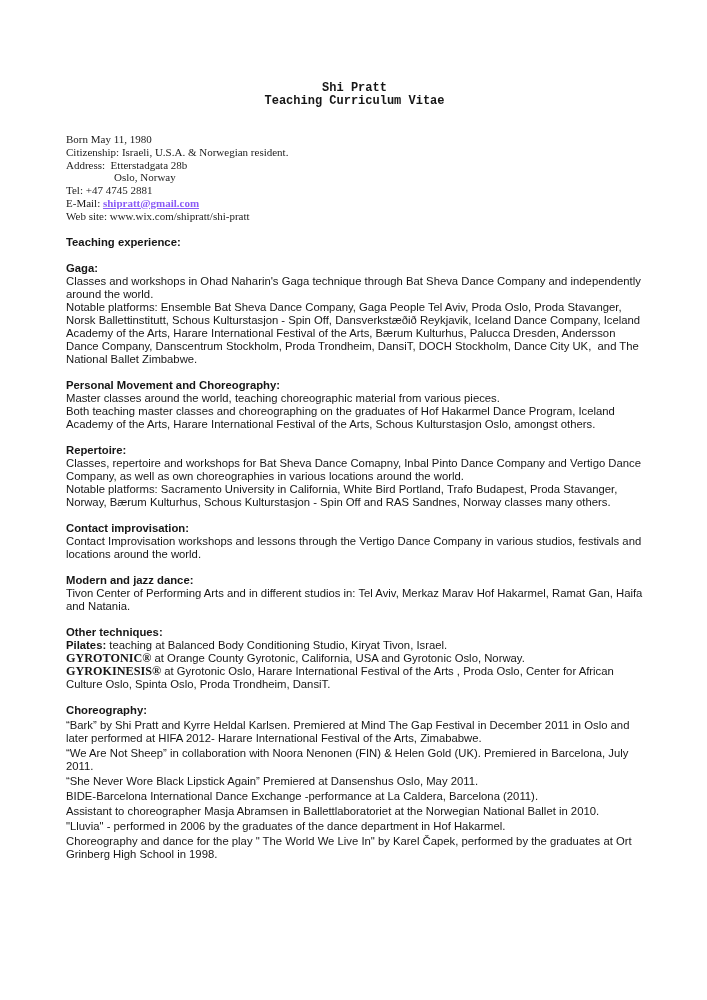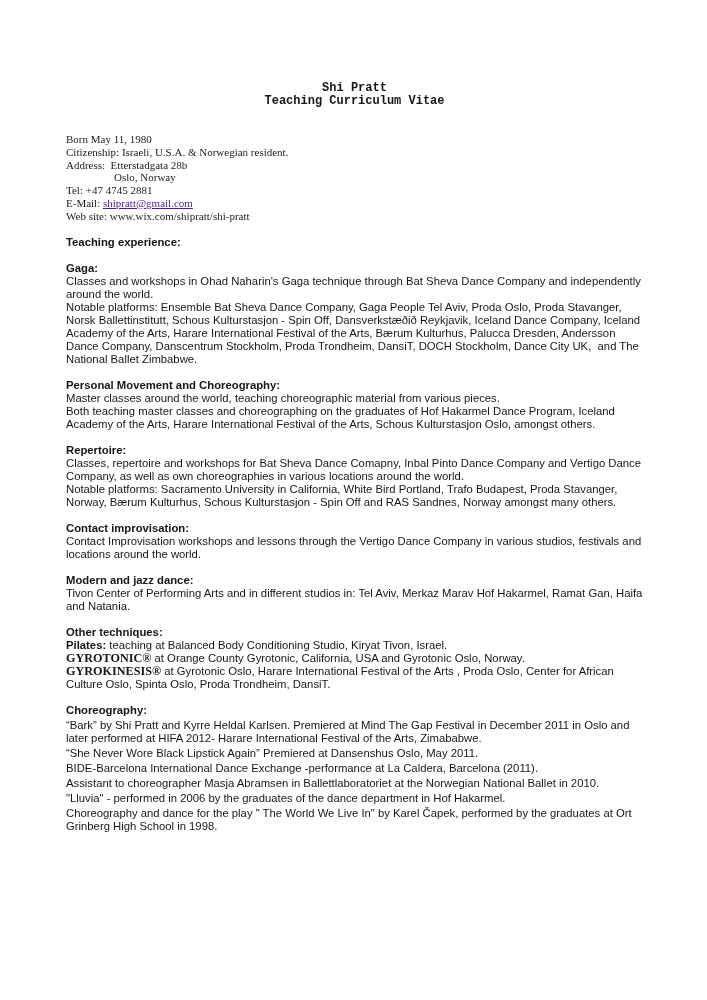"shipratt@gmail.com" .email-link { color: #4c1d95 -> #8b5cf6; font-weight: none -> bold }
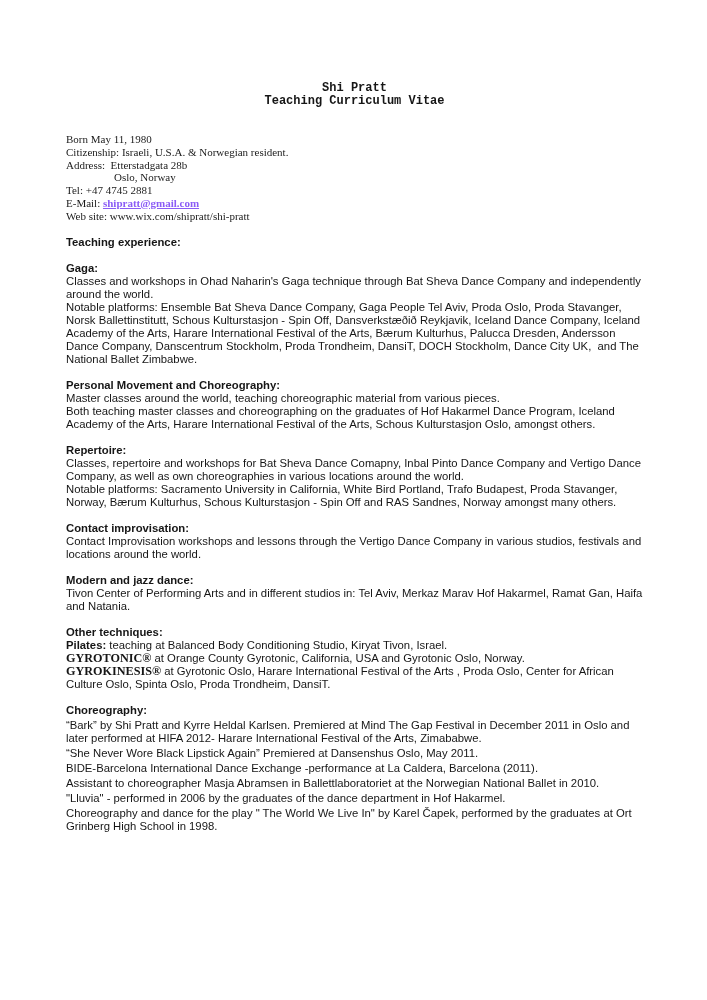"Sacramento University in California," span.run { text: amongst -> classes }
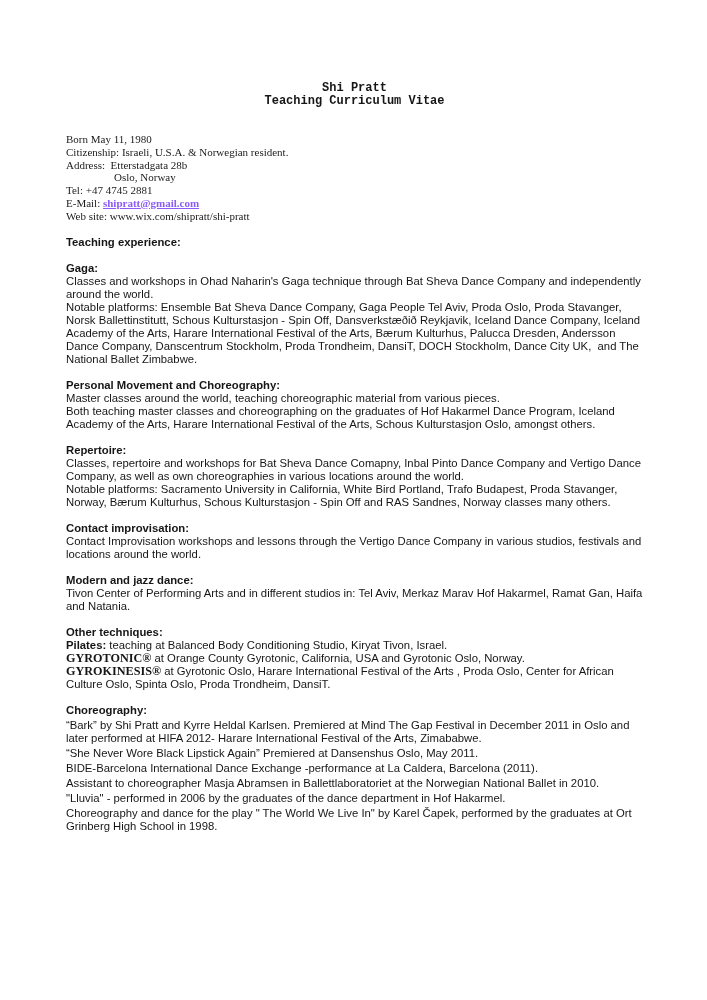"“We Are Not Sheep” in" p.para { html: none -> <p><span>“We Are Not Sheep” in collaboration with Noora Nenonen (FIN) &amp; Helen Gold (UK). Premiered in Barcelona, July 2011.</span></p> }
